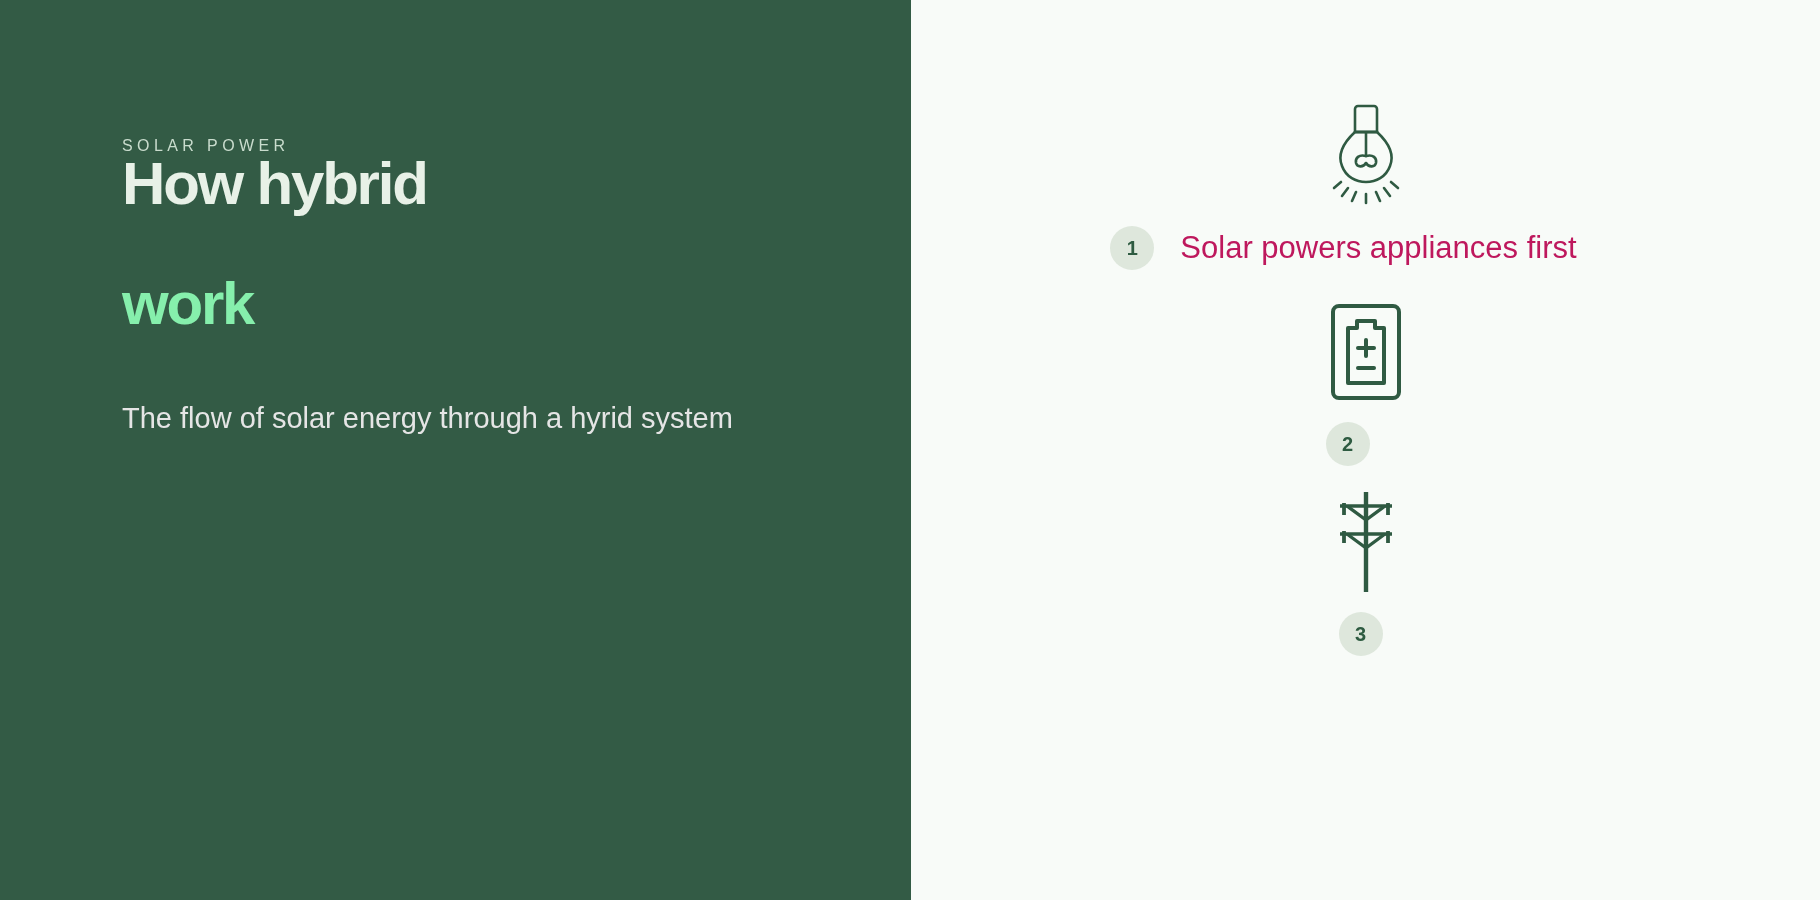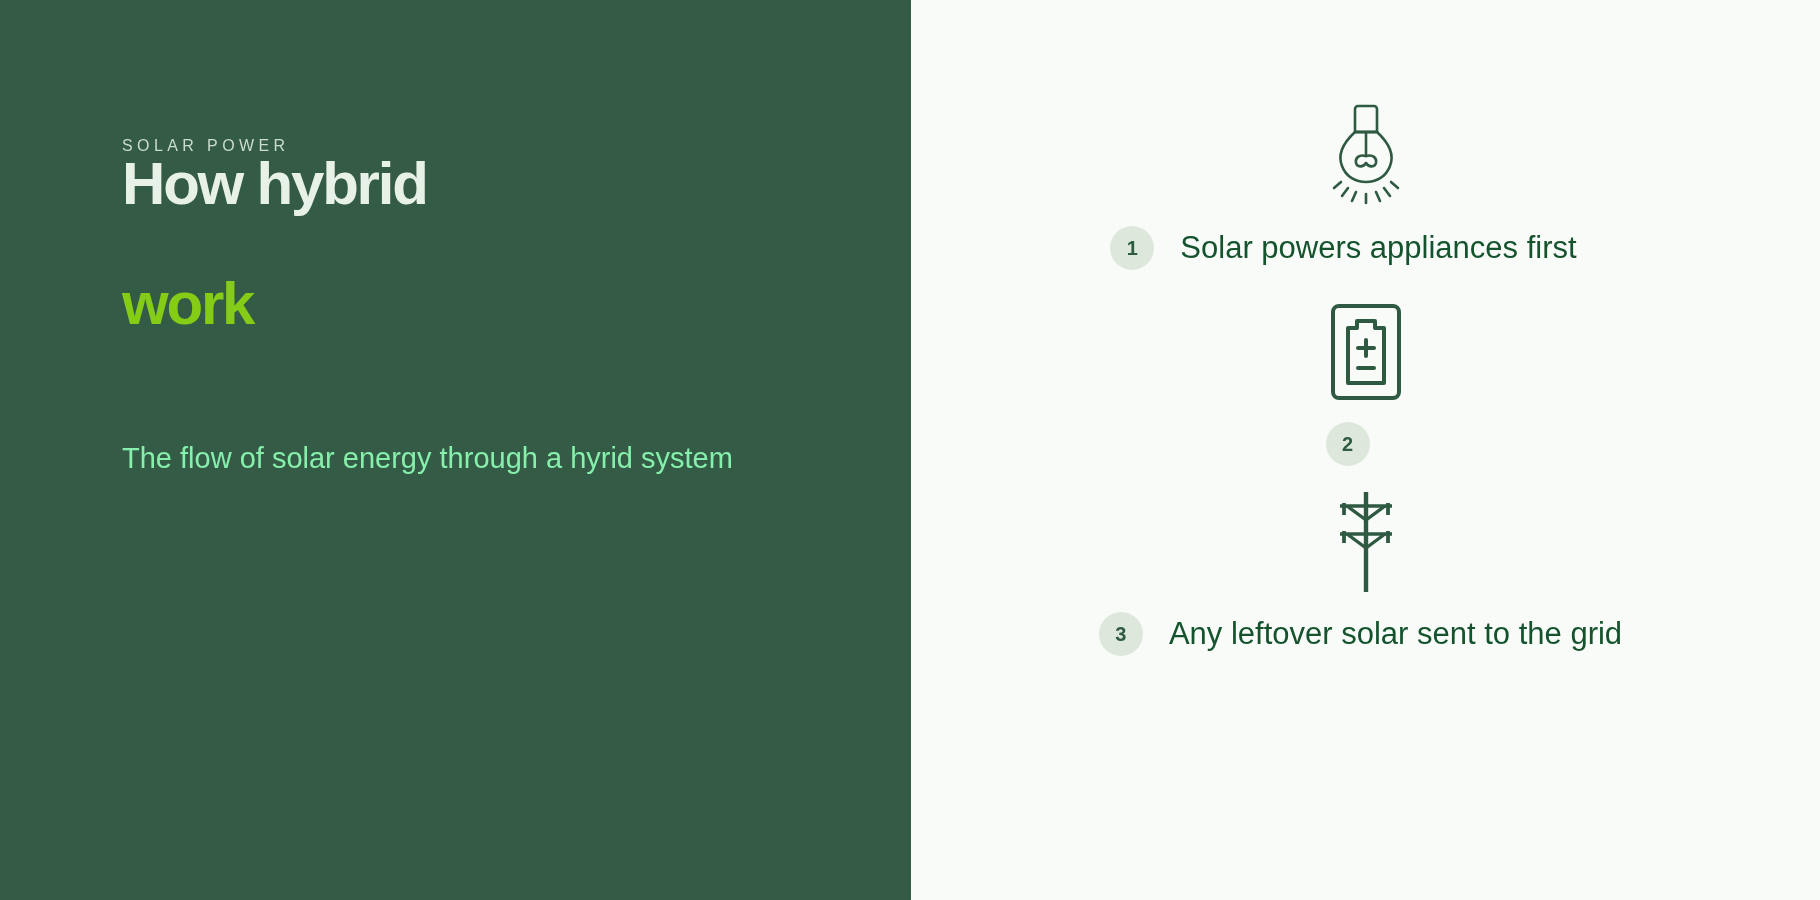"Solar powers appliances first" .step-text { color: #14532d -> #be185d }
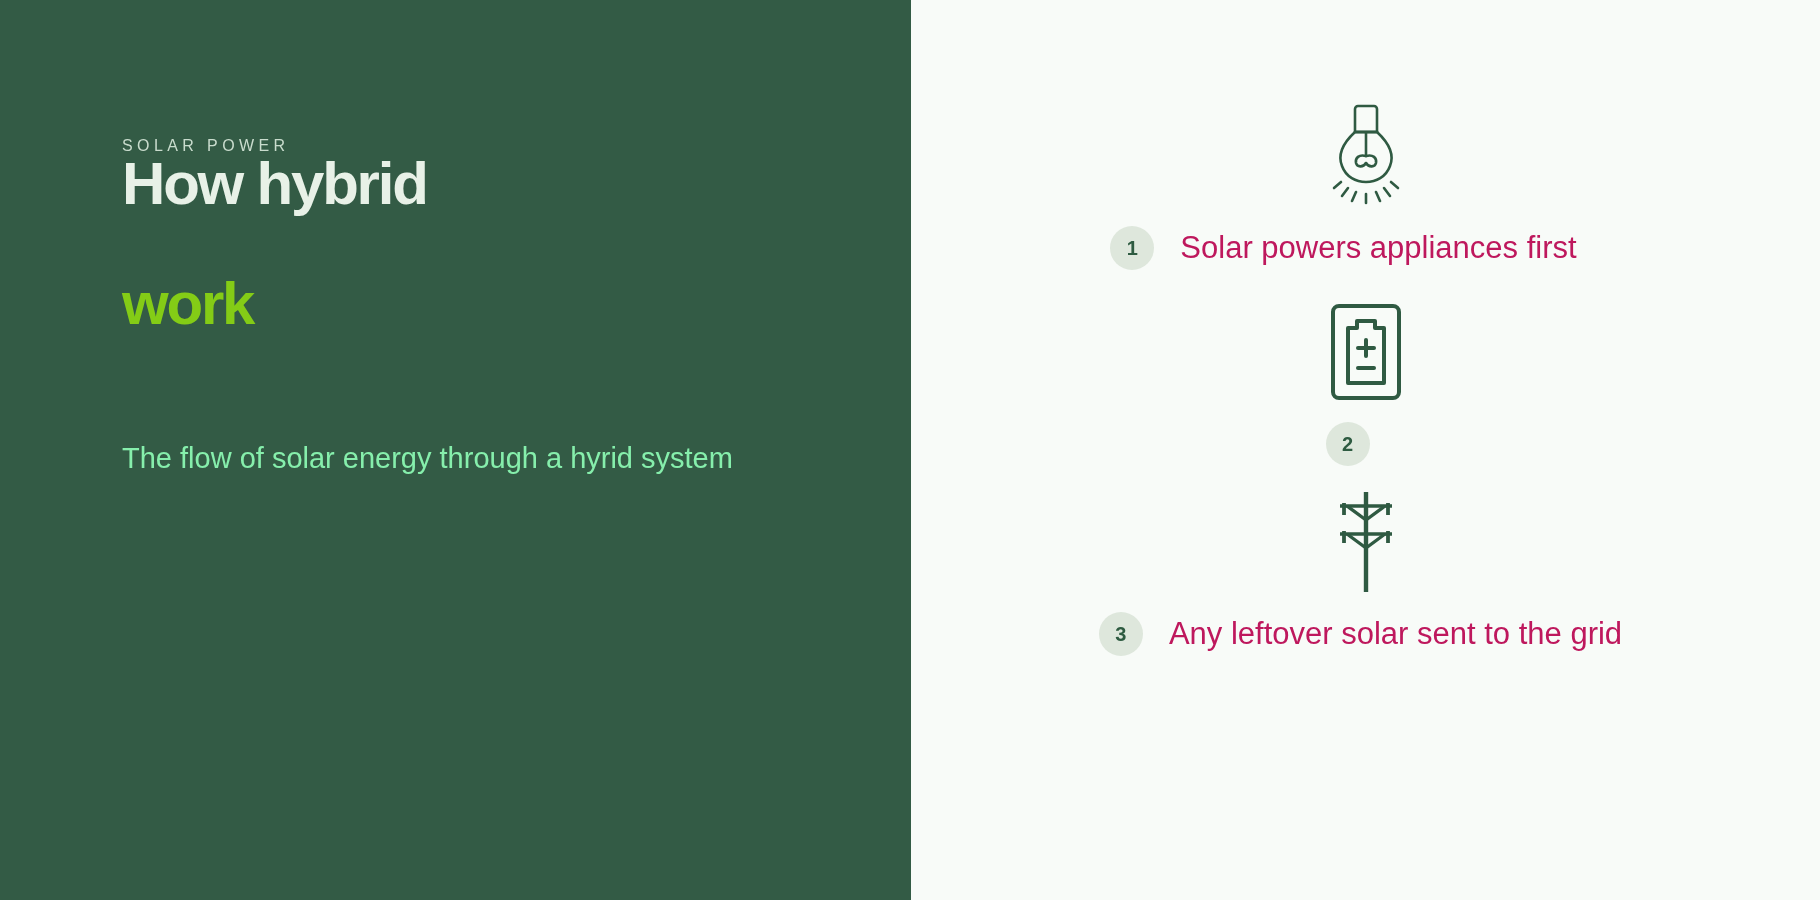"work" .headline .accent { color: #84cc16 -> #86efac }
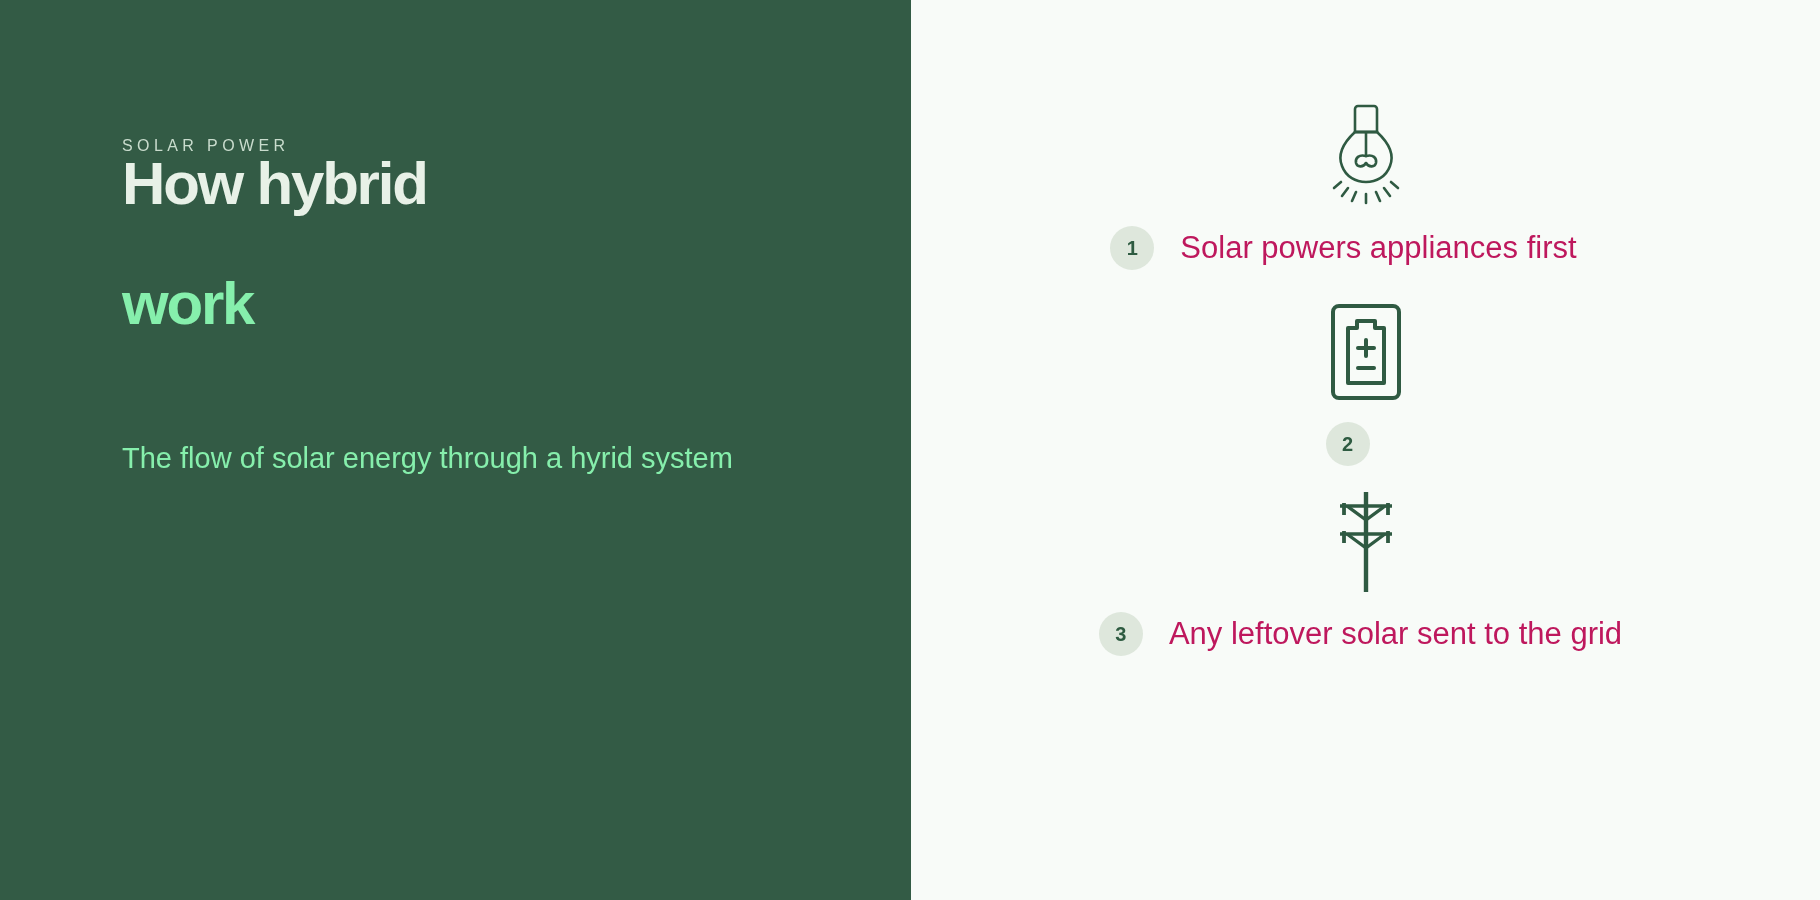"The flow of solar energy" .subtitle { color: #86efac -> #e5e5e5; margin-top: 104px -> 64px }
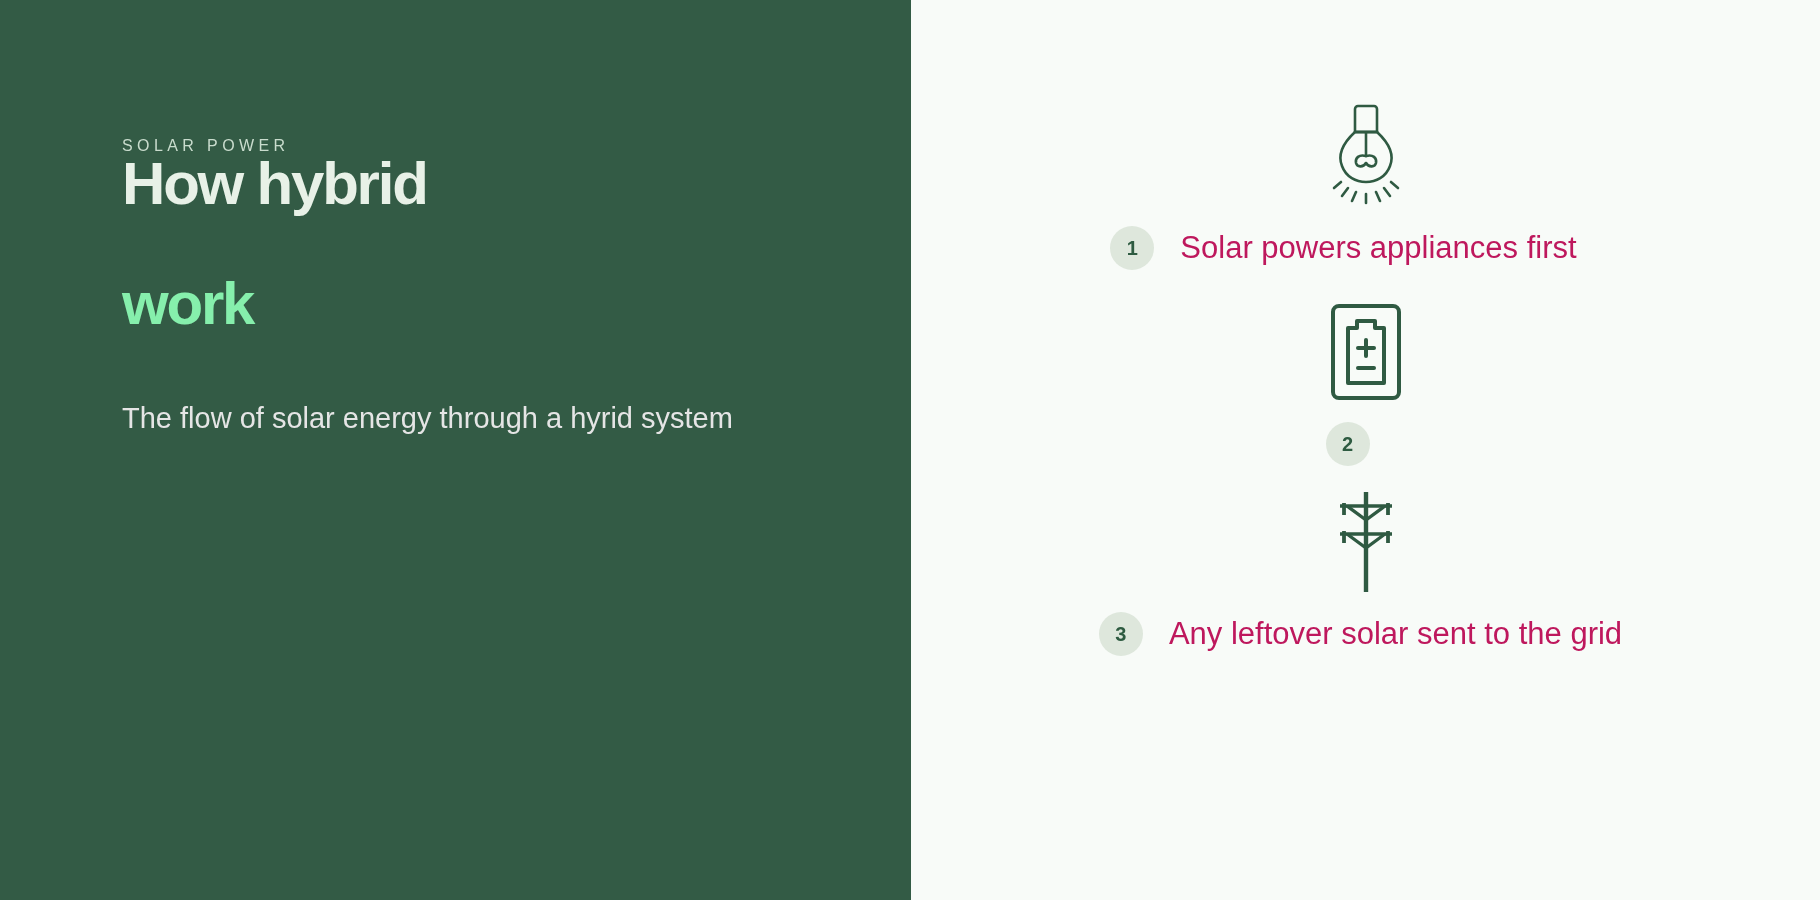"Any leftover solar sent to" span.step-text { html: <span>Any leftover solar sent to the grid</span> -> none }
